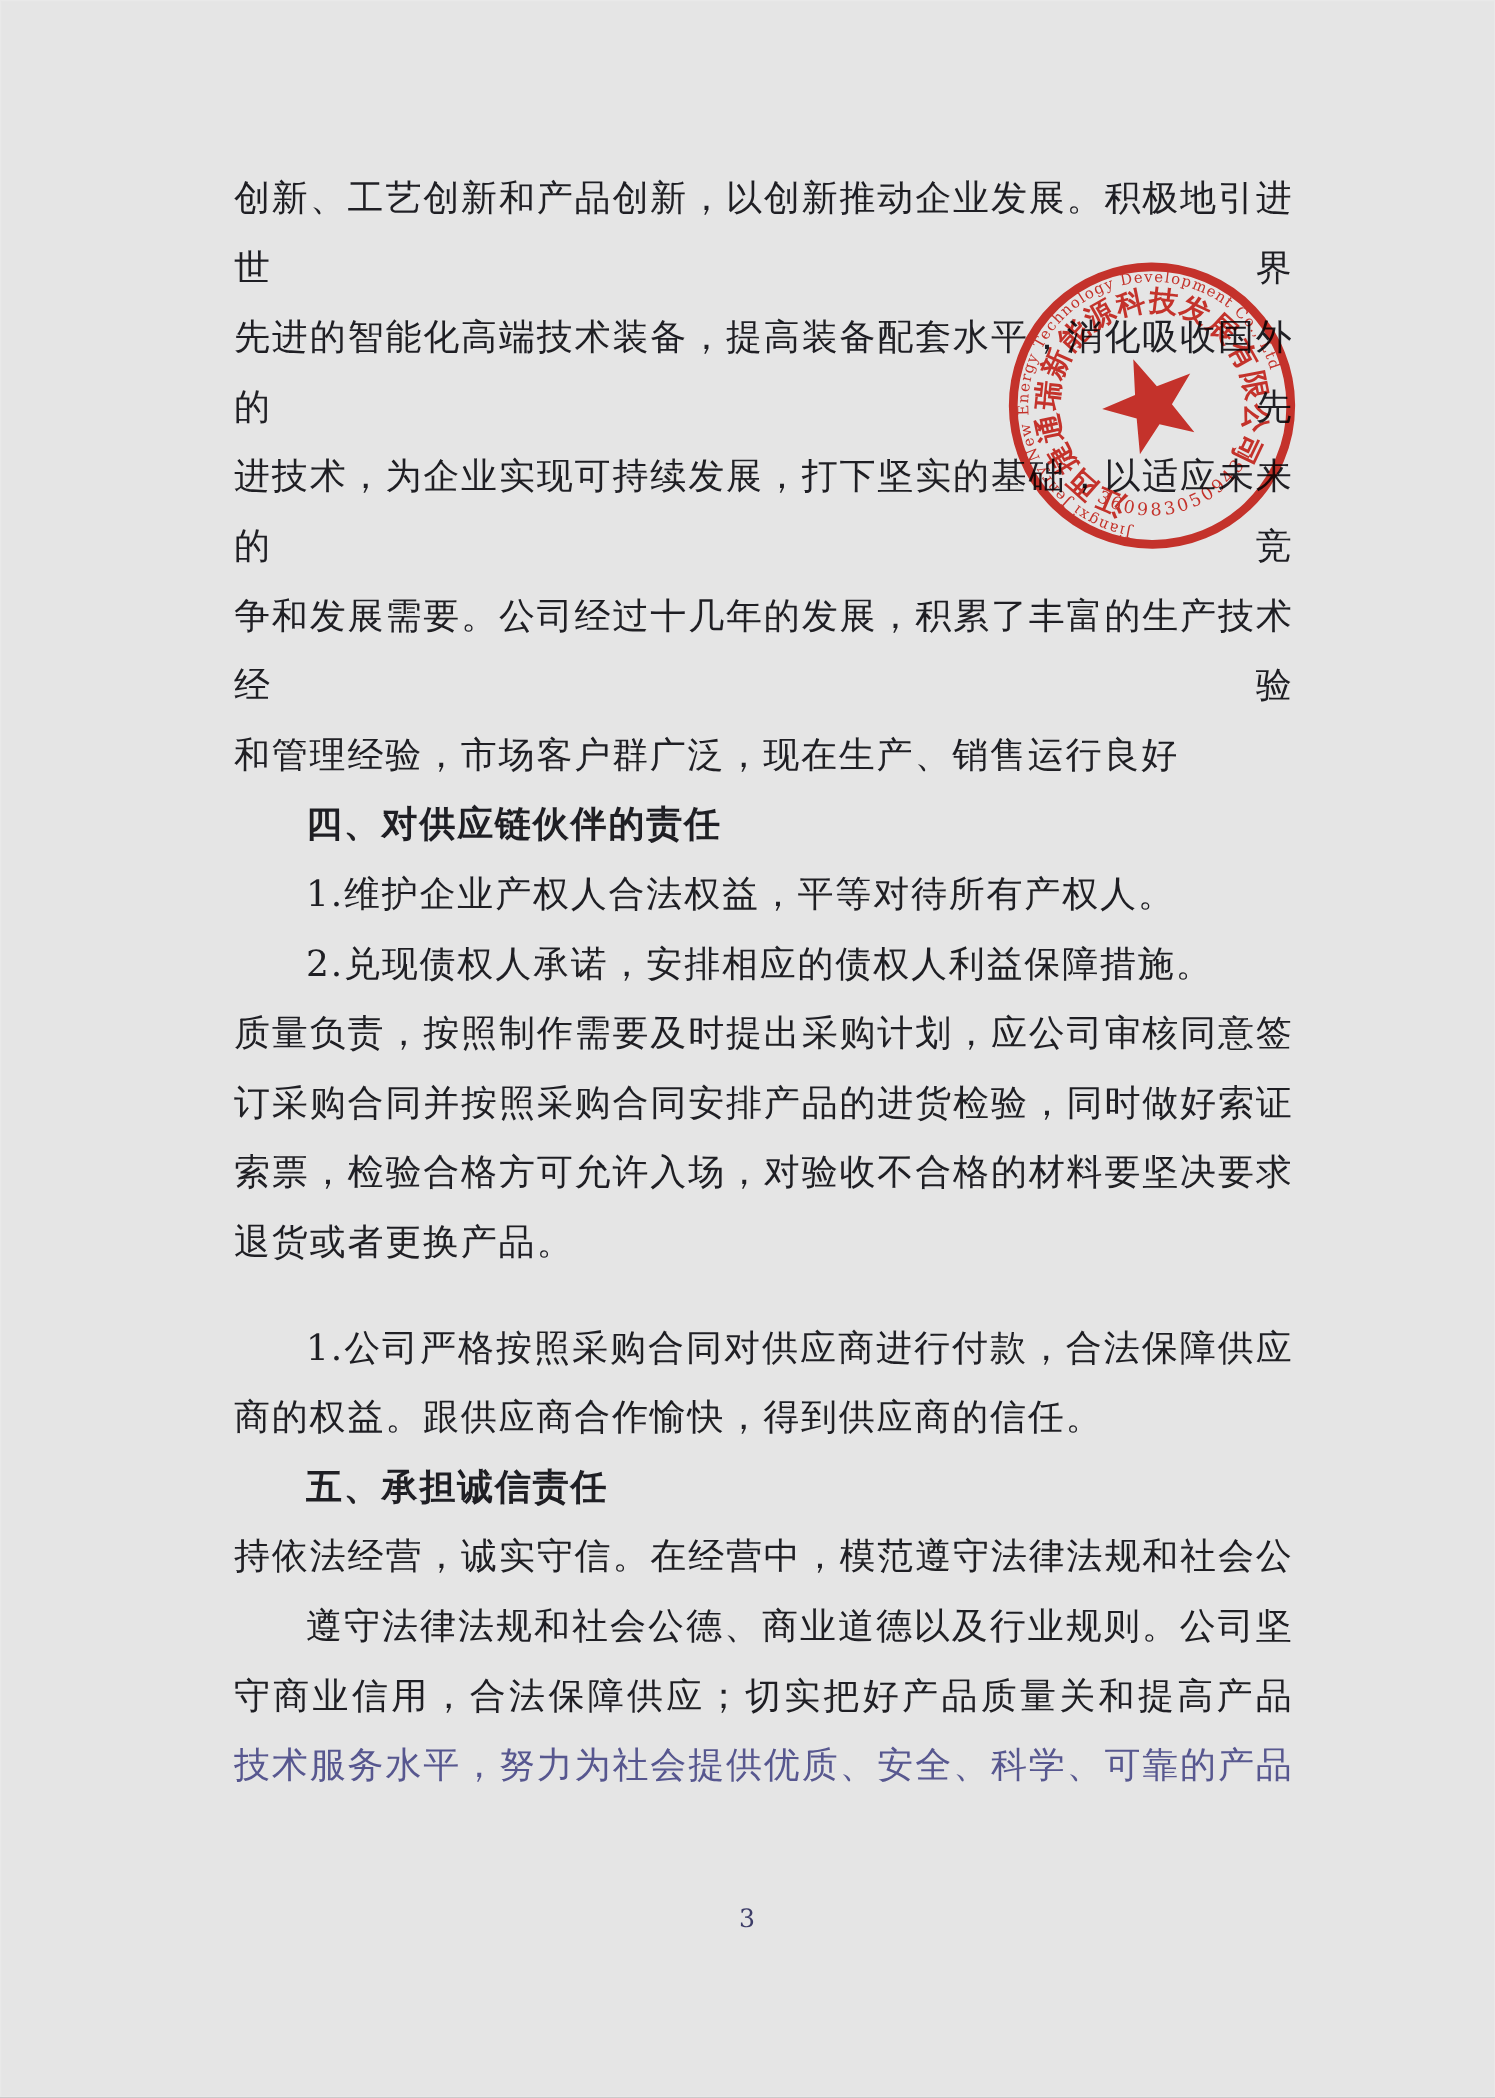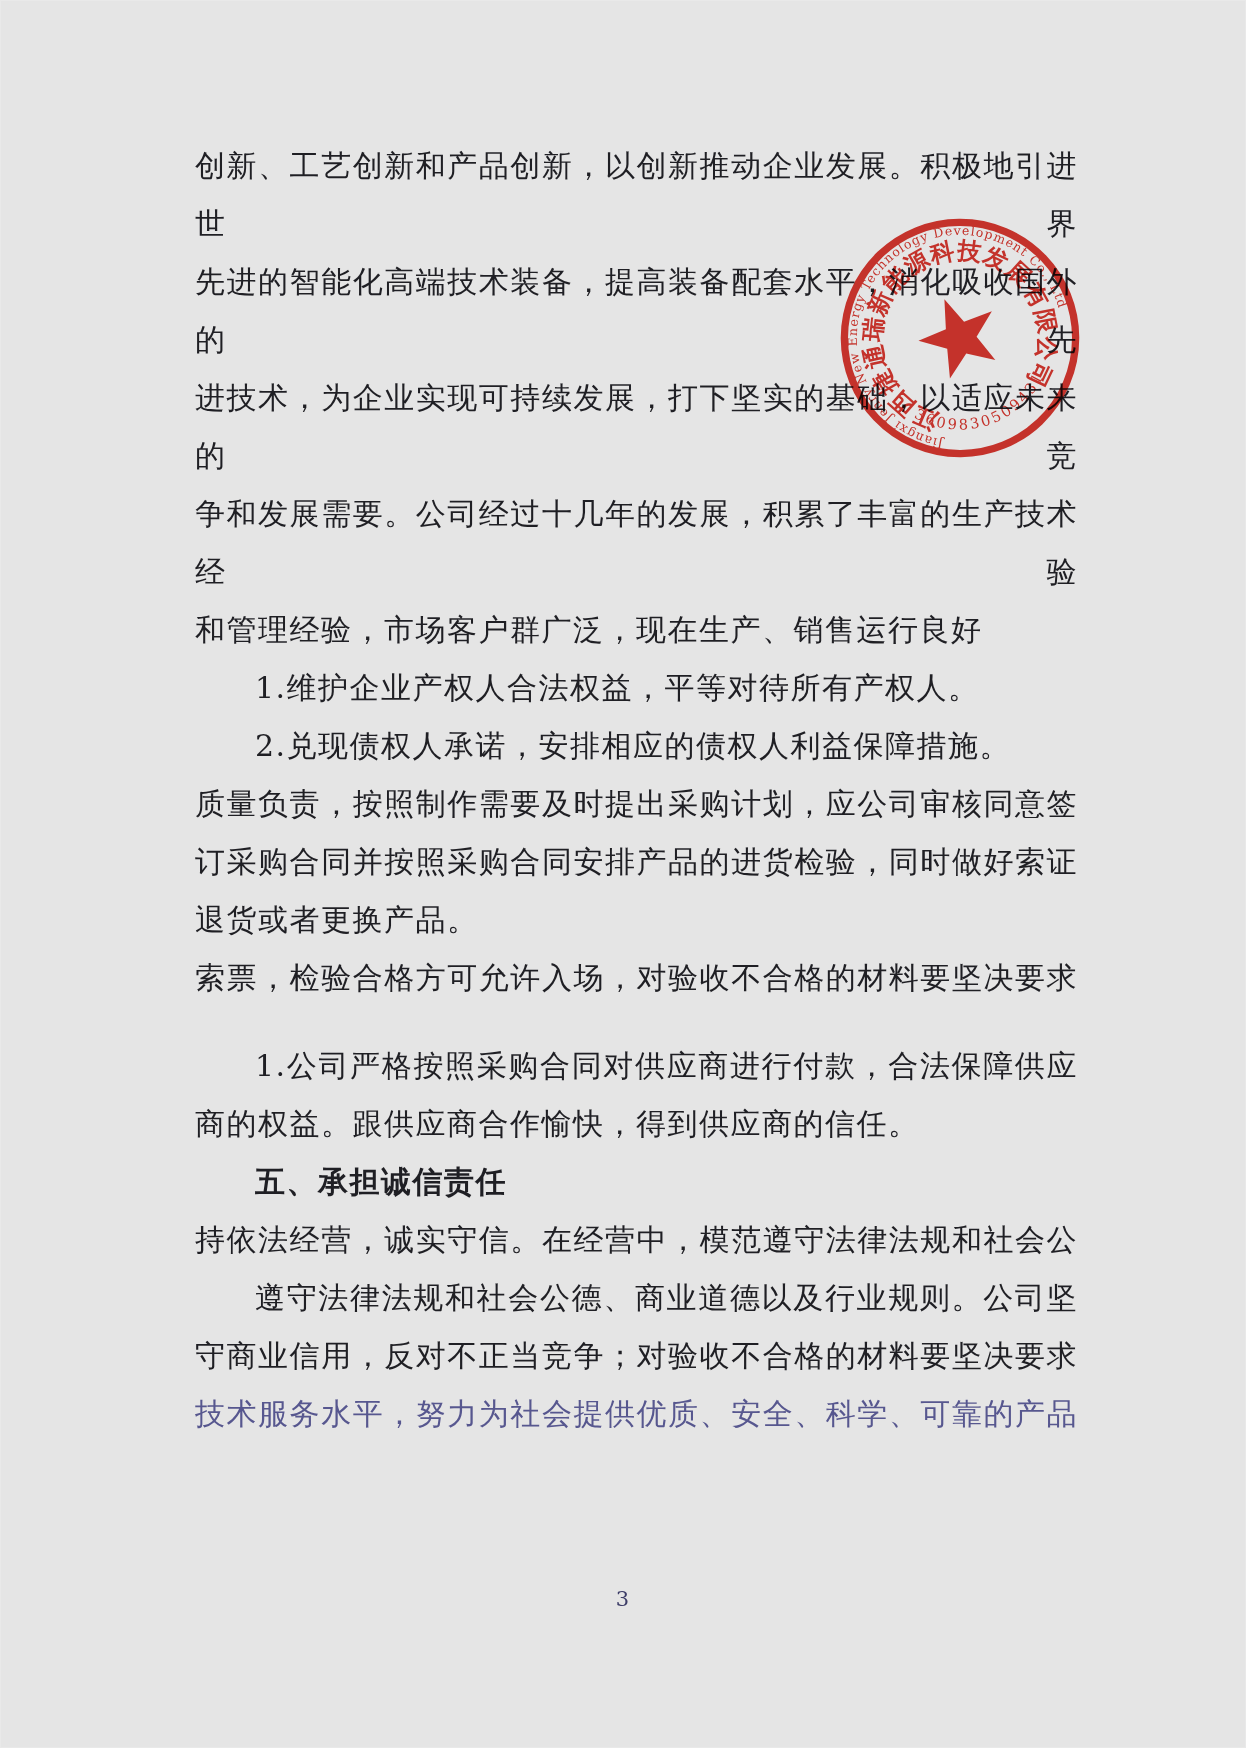"四、对供应链伙伴的责任" div.ln { html: none -> <div>四、对供应链伙伴的责任</div> }
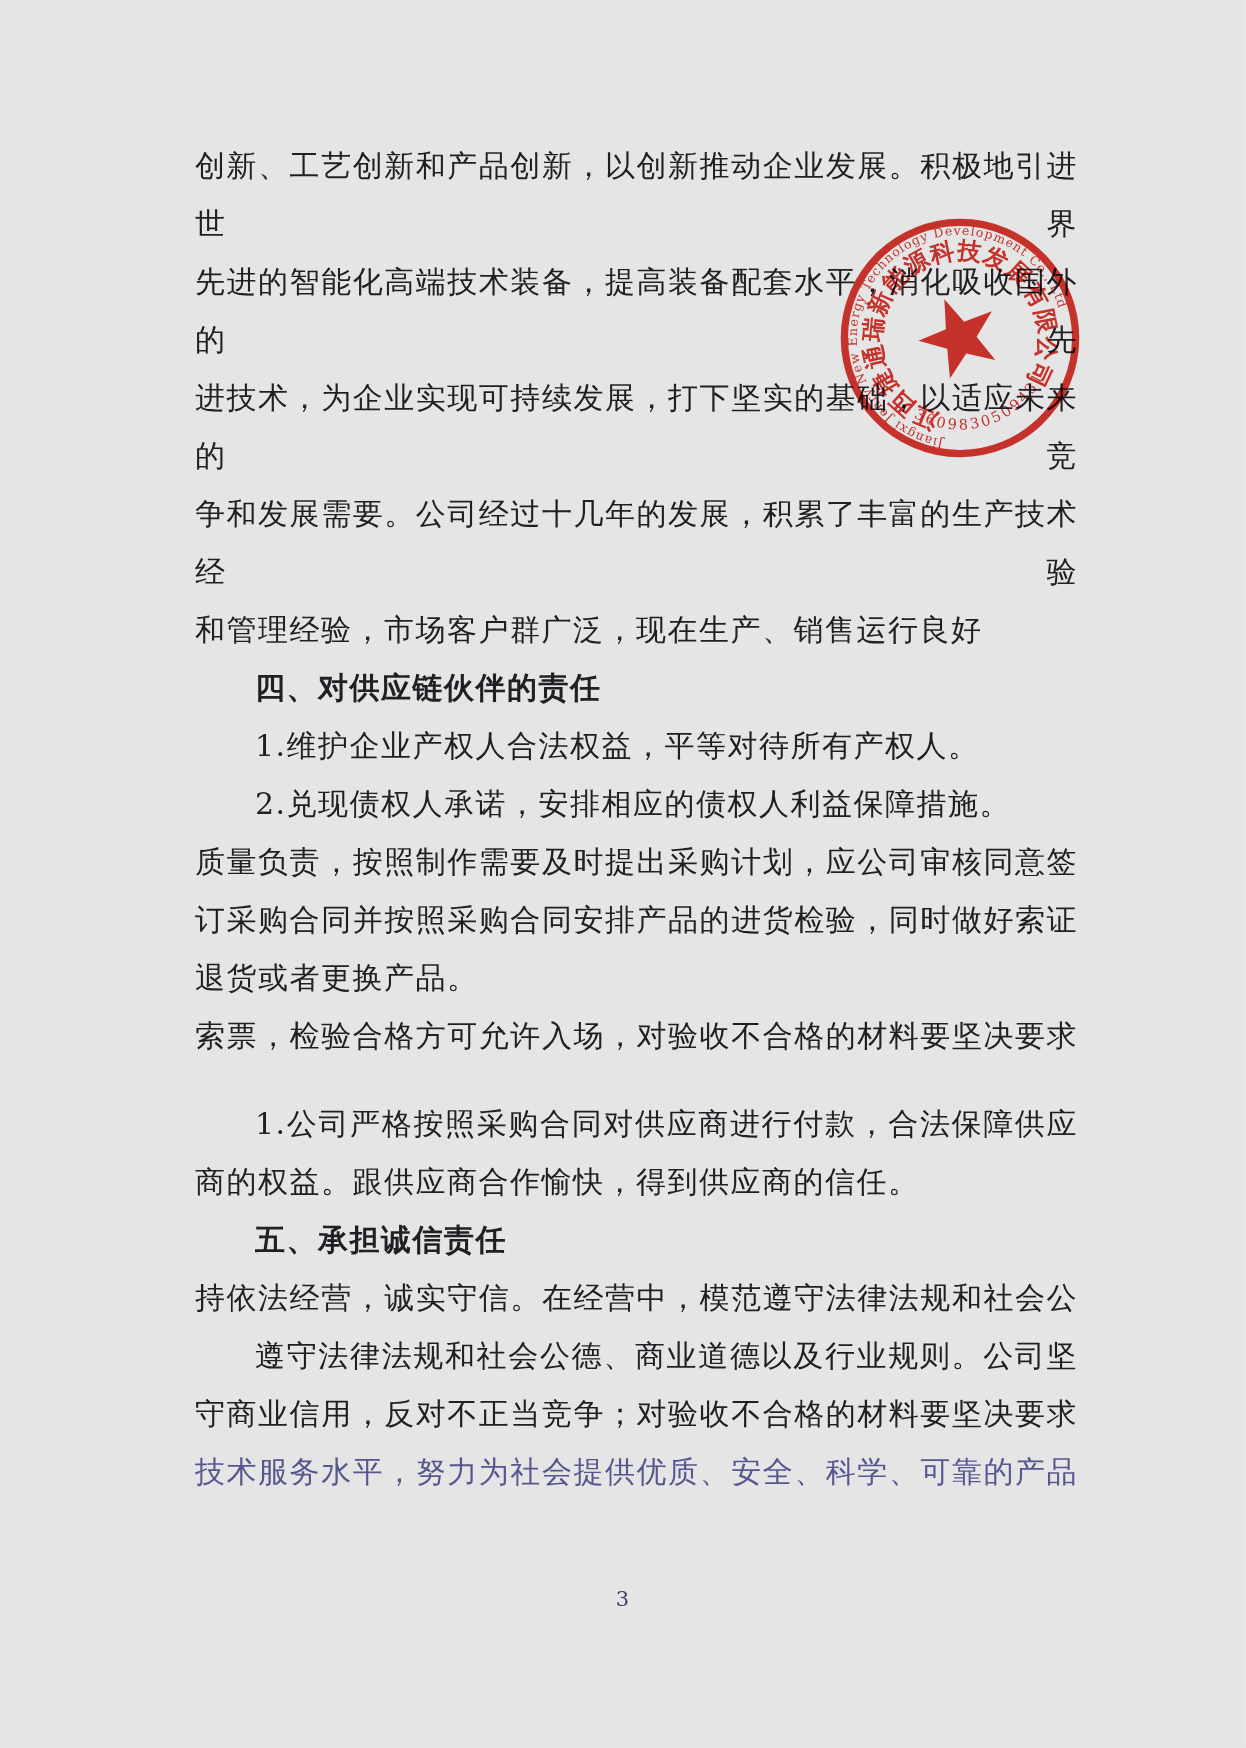"退货或者更换产品。" div.ln { order: before "索票，检验合格方可允许入场，对验收不合格的材料要坚决要求" -> after "索票，检验合格方可允许入场，对验收不合格的材料要坚决要求" }
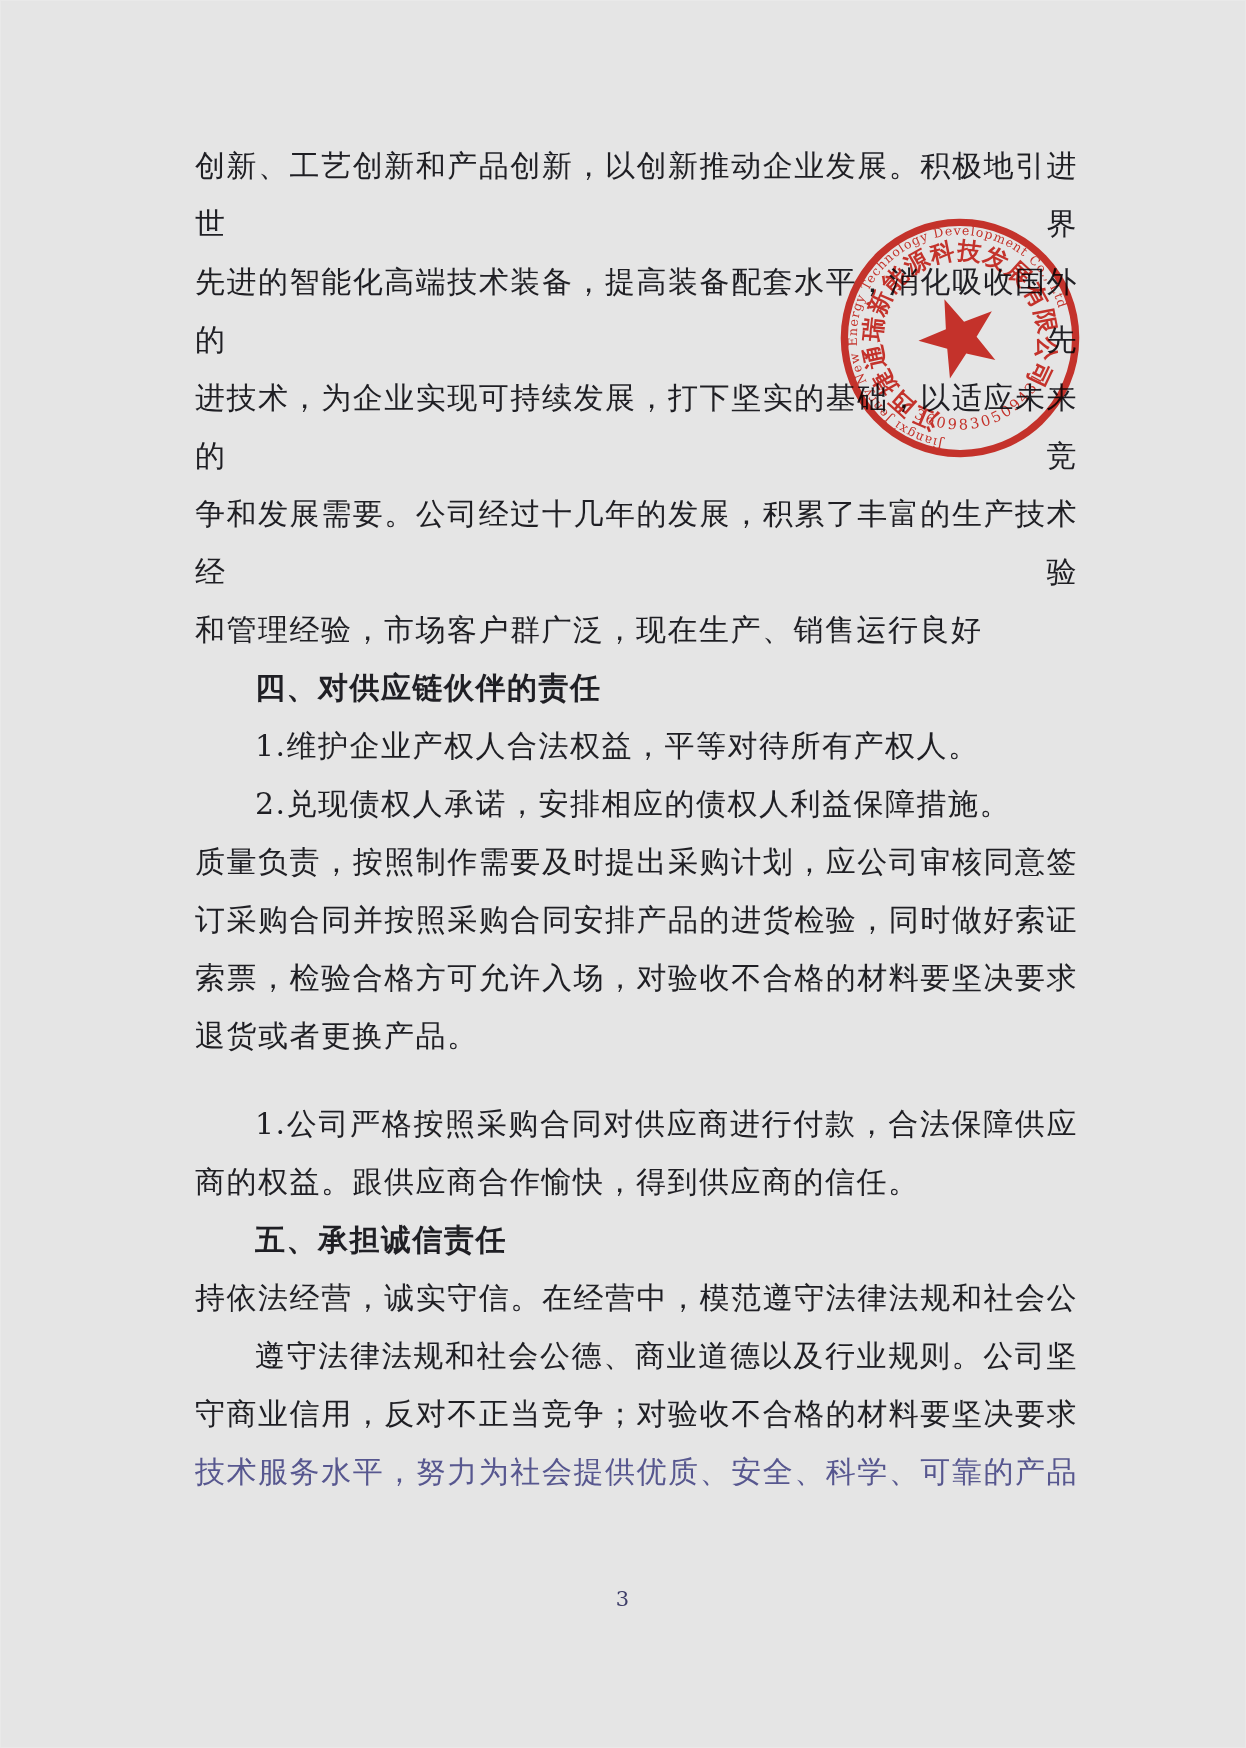"守商业信用，反对不正当竞争；对验收不合格的材料要坚决要求" div.ln { text: 反对不正当竞争；对验收不合格的材料要坚决要求 -> 合法保障供应；切实把好产品质量关和提高产品 }
